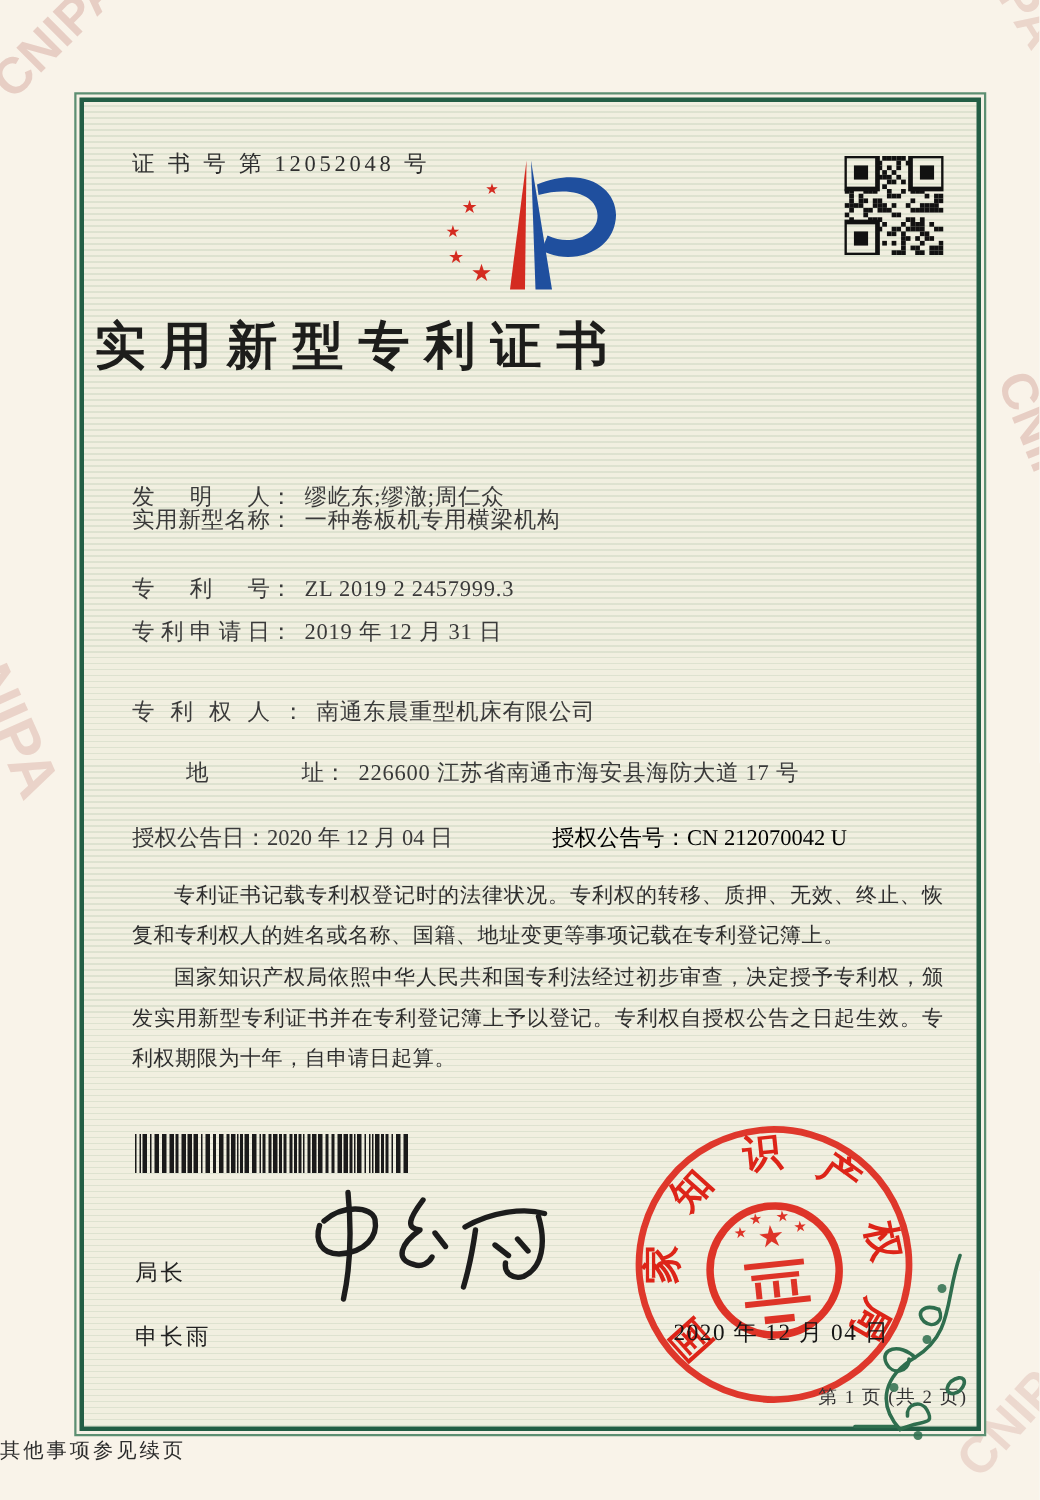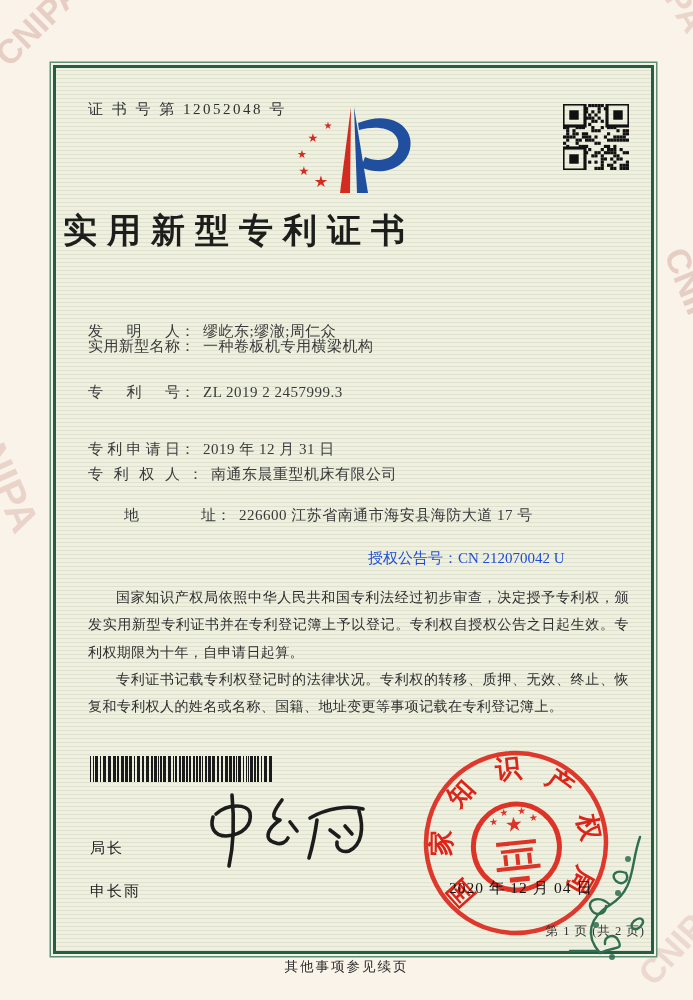"专利申请日： 2019 年 12 月" div.frow { top: 440px -> 412px }
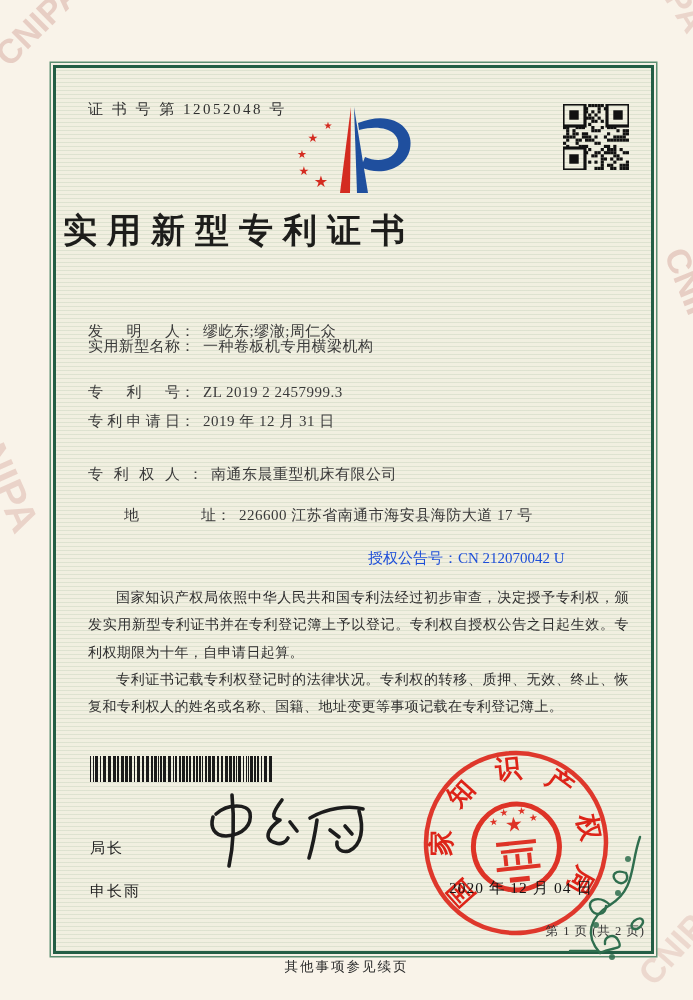"授权公告日：2020 年 12 月 04" div.grant-left { html: none -> <div> <span>授权公告日</span><span>：</span><span>2020 年 12 月 04 日</span> </div> }
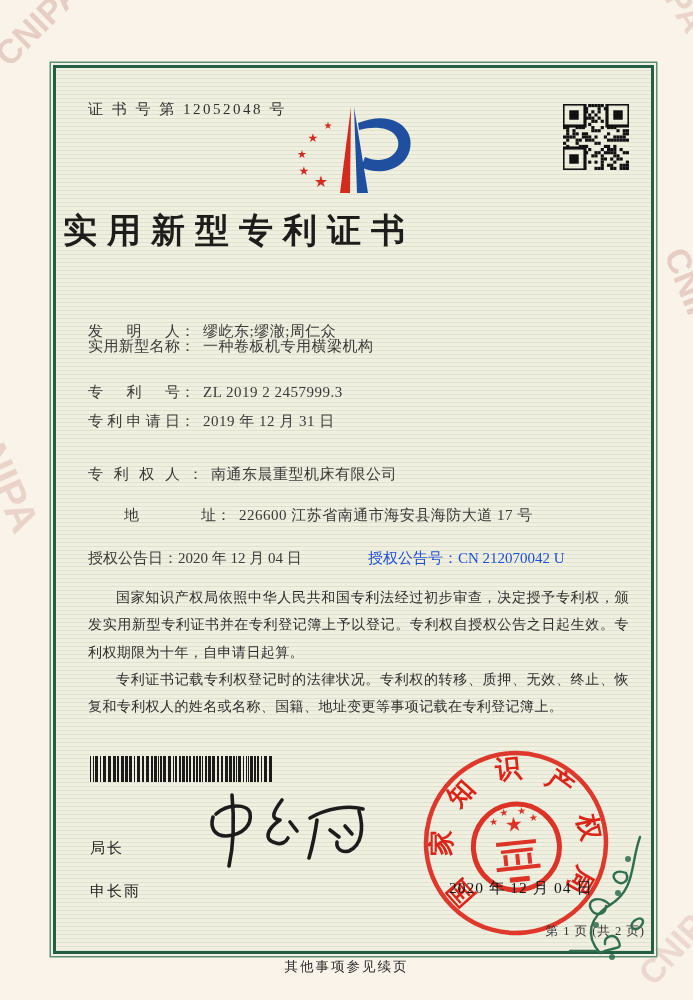"授权公告号：CN 212070042 U" .grant-right { color: #1d4ed8 -> #000000 }
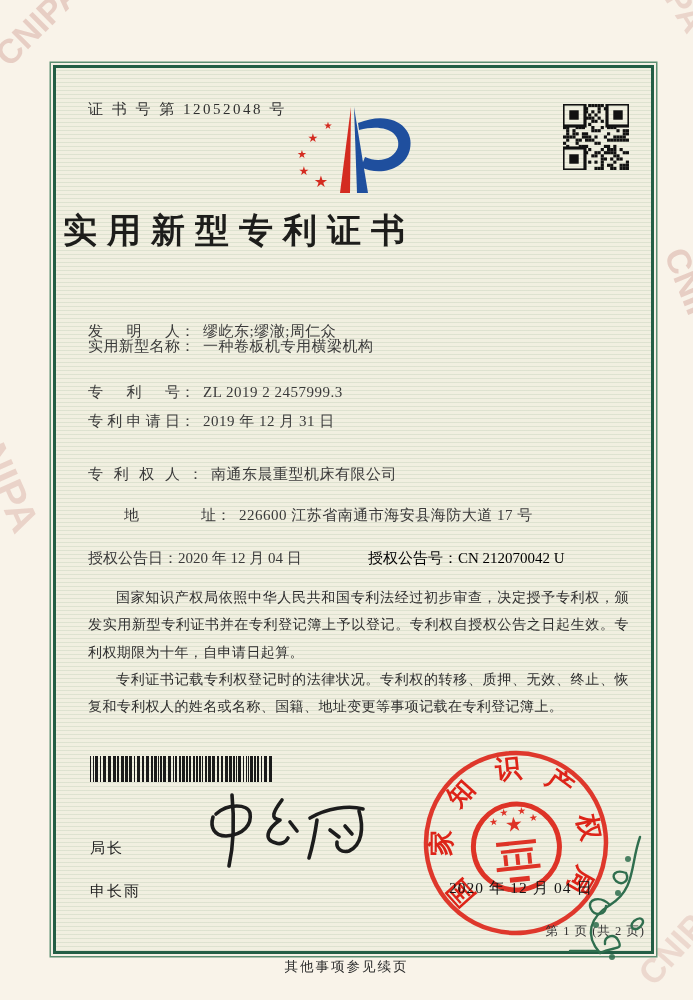"国家知识产权局依照中华人民共和国专利法经过初步审查，决定授予专利权，颁发实用新型" p { order: before "专利证书记载专利权登记时的法律状况。专利权的转移、质押、无效、终止、恢复和专利权" -> after "专利证书记载专利权登记时的法律状况。专利权的转移、质押、无效、终止、恢复和专利权" }
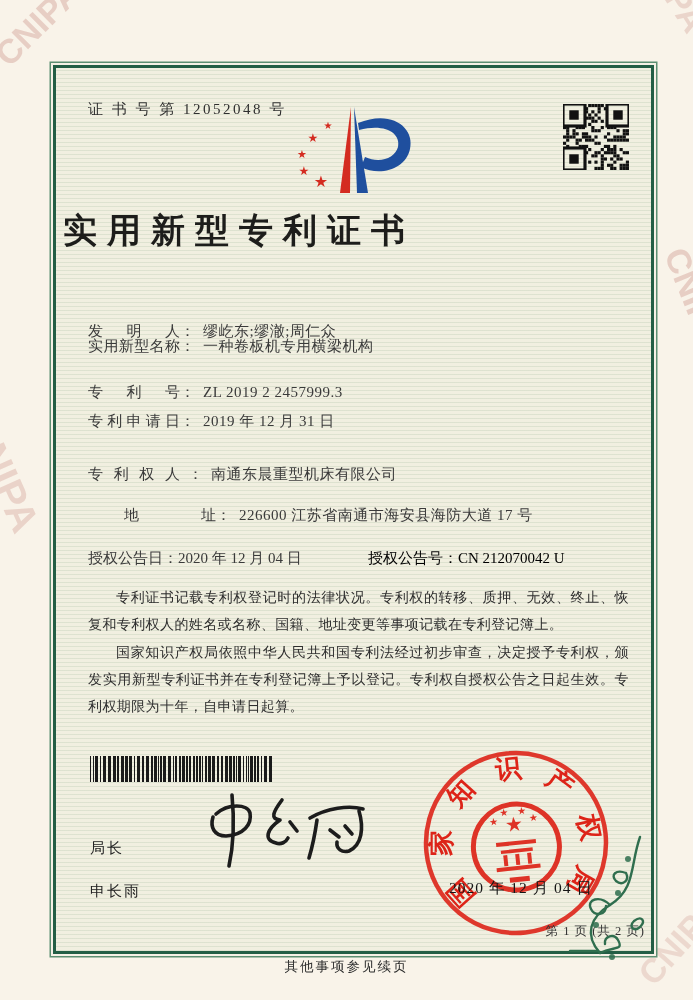"其他事项参见续页" .contnote { text-align: center -> left }
